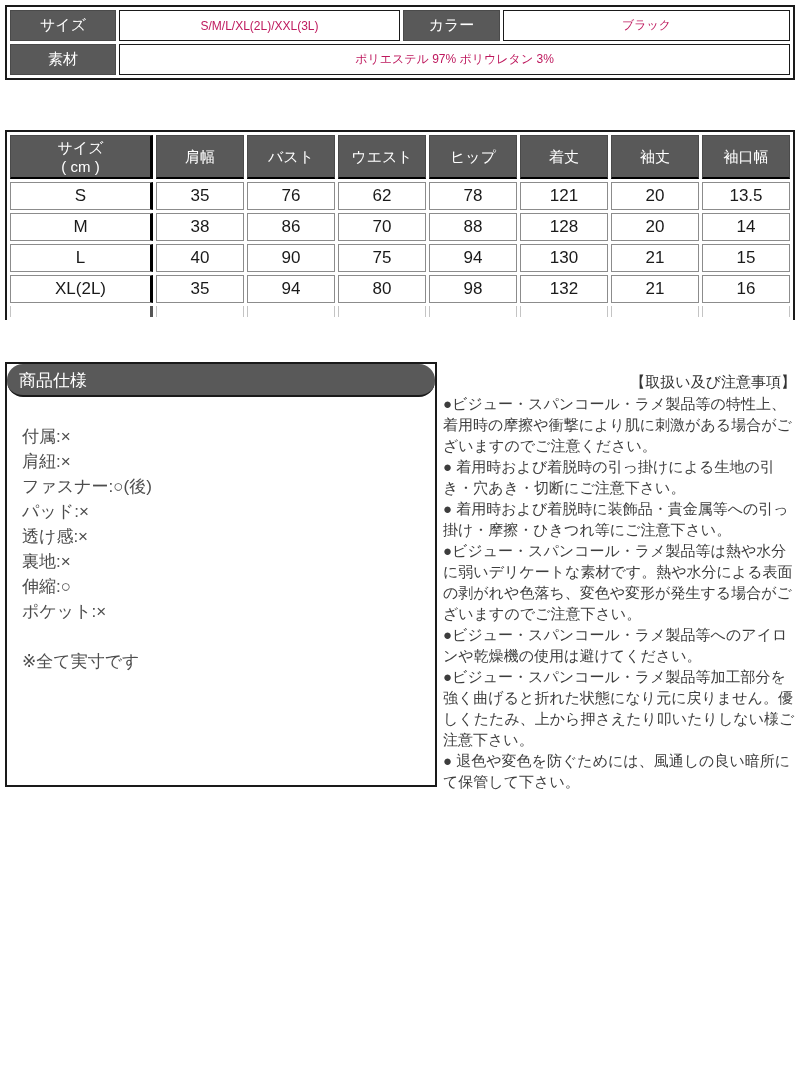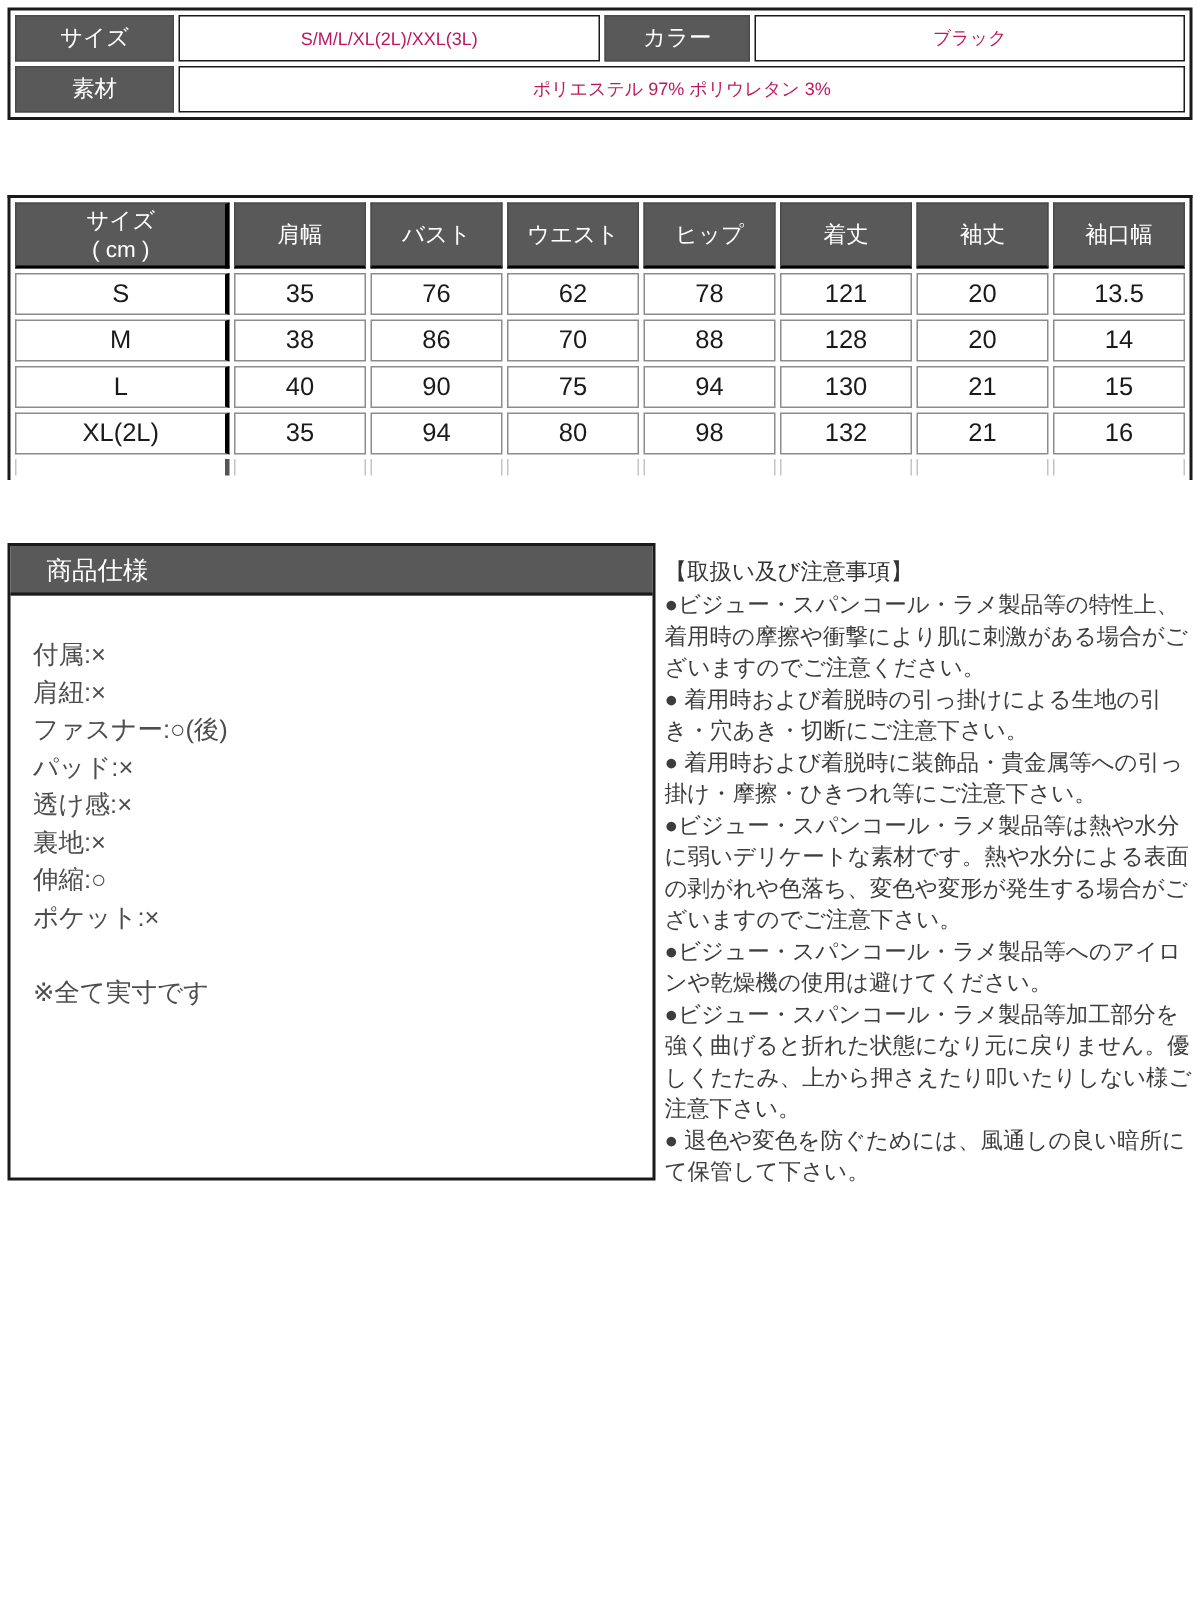"商品仕様" .spec-box-header { border-radius: none -> 16px; padding-left: 24px -> 12px }
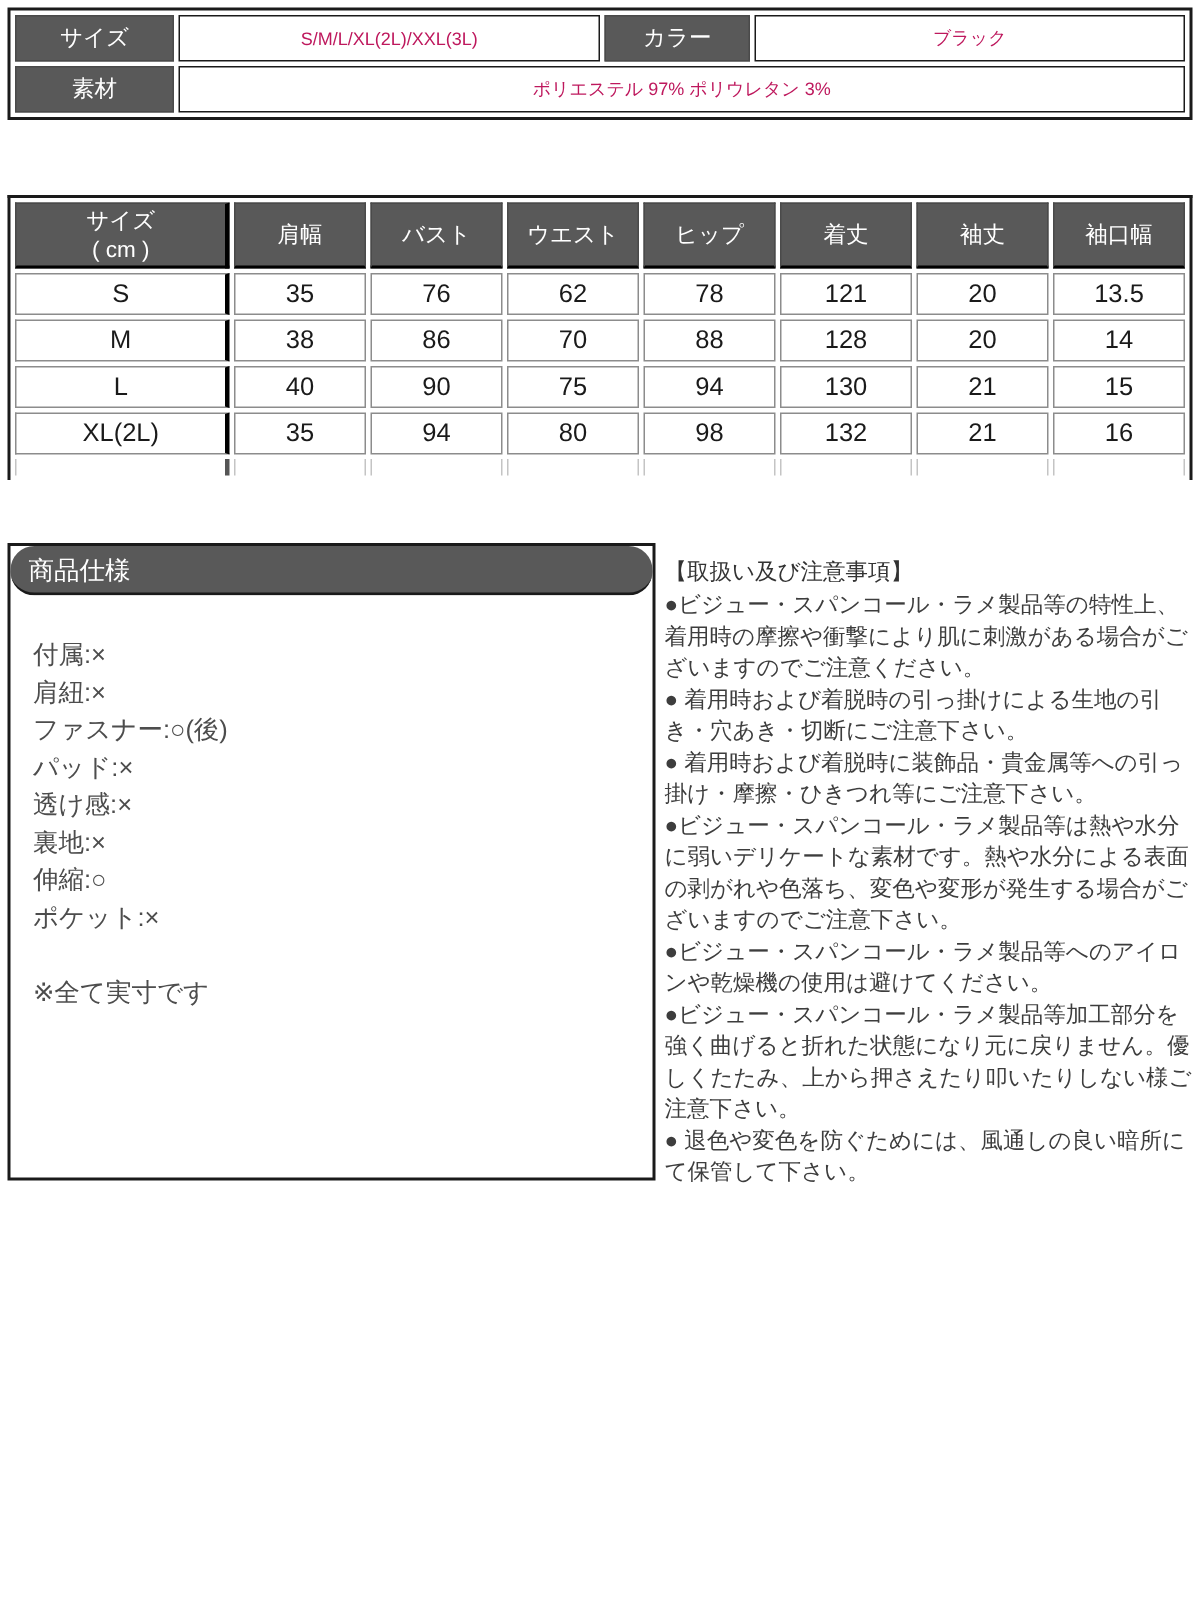"【取扱い及び注意事項】" .care-title { text-align: none -> right }
